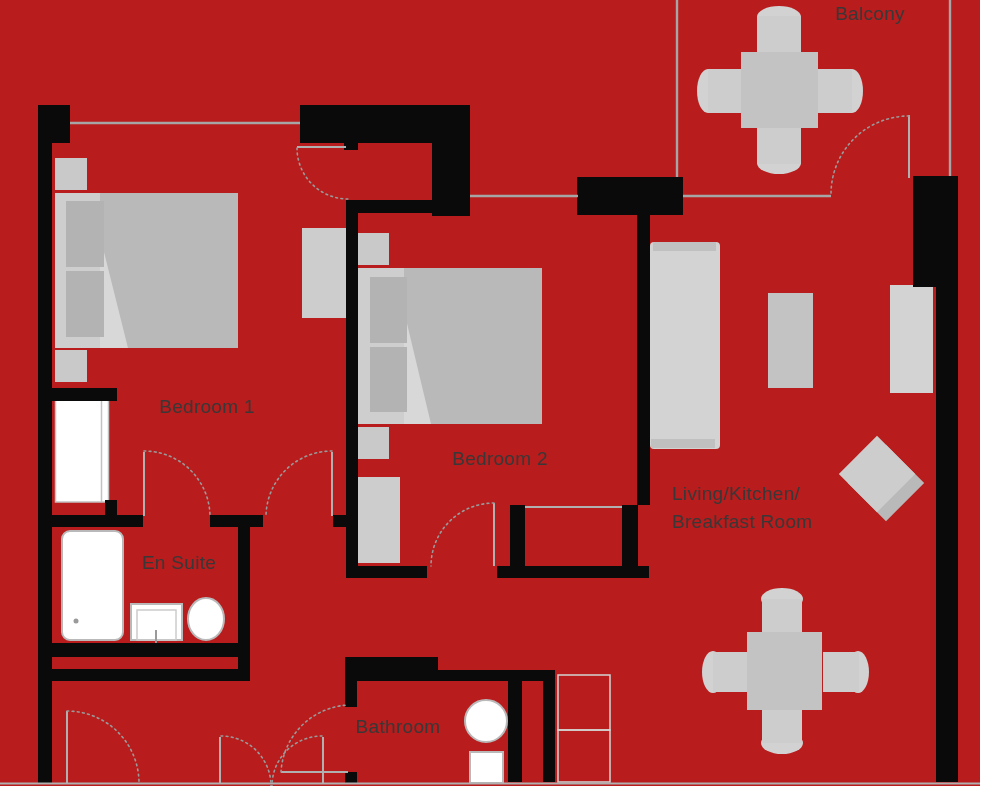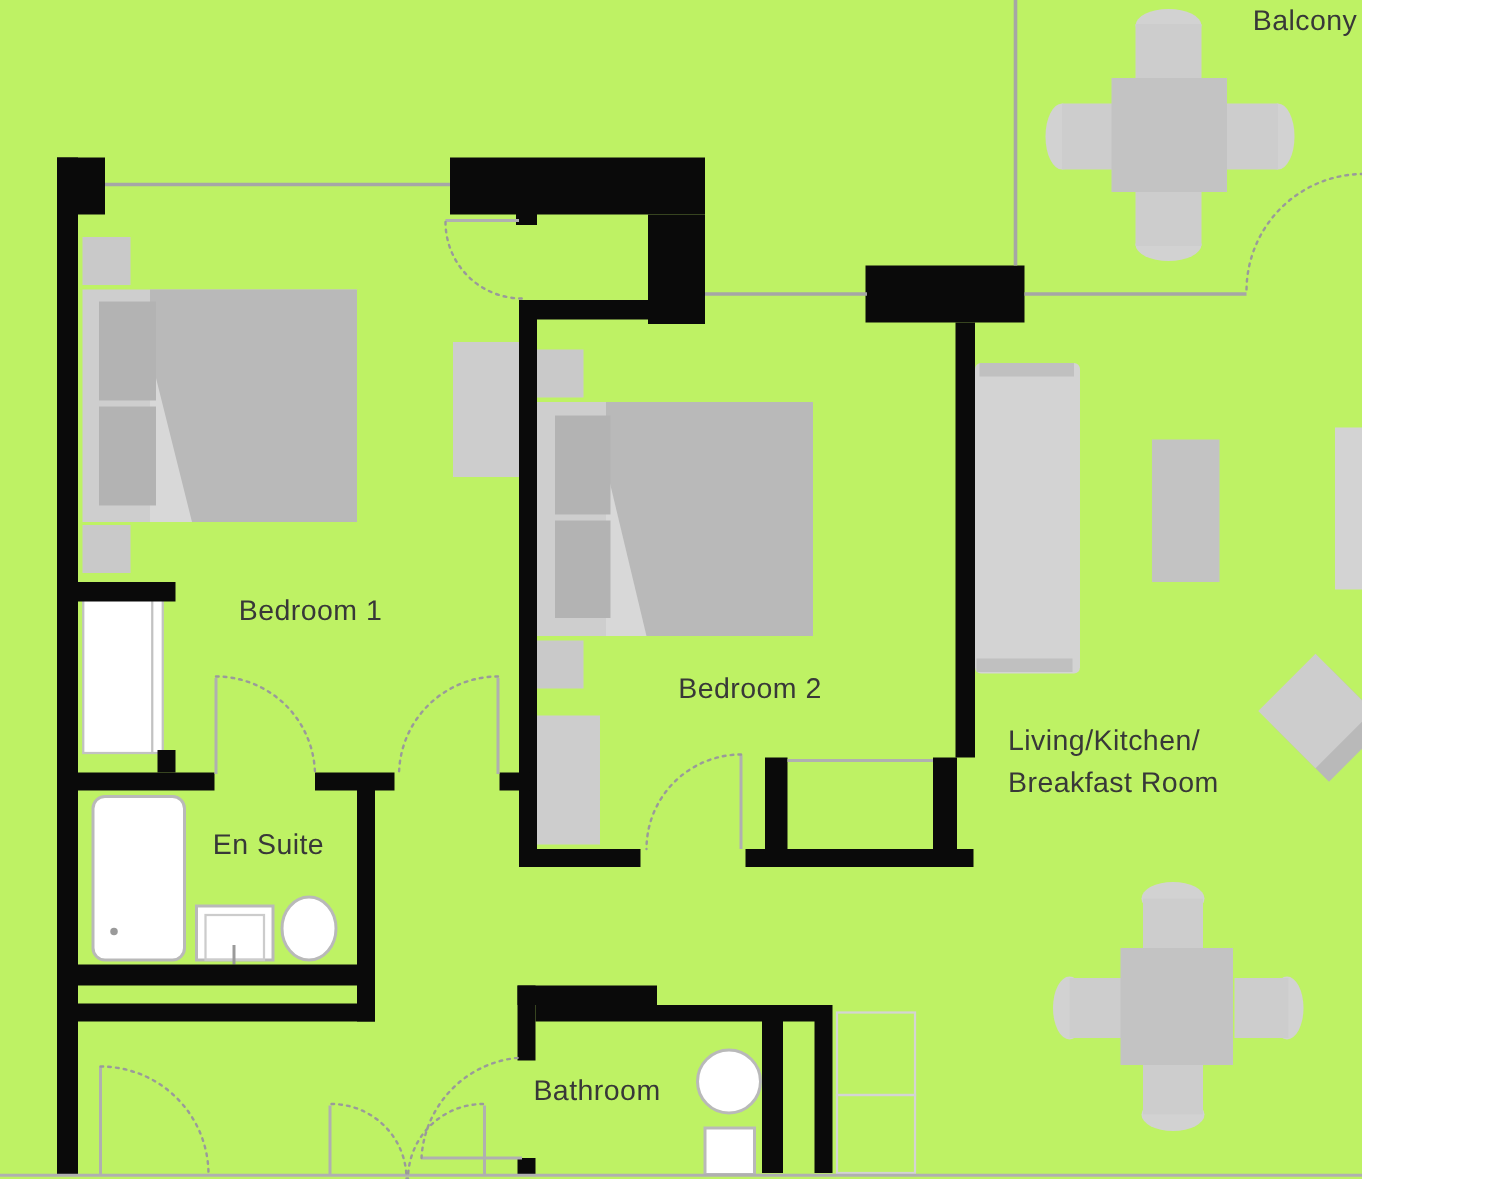"Balcony" .plan-wrap { background: #bef264 -> #b91c1c; width: 908px -> 980px }
